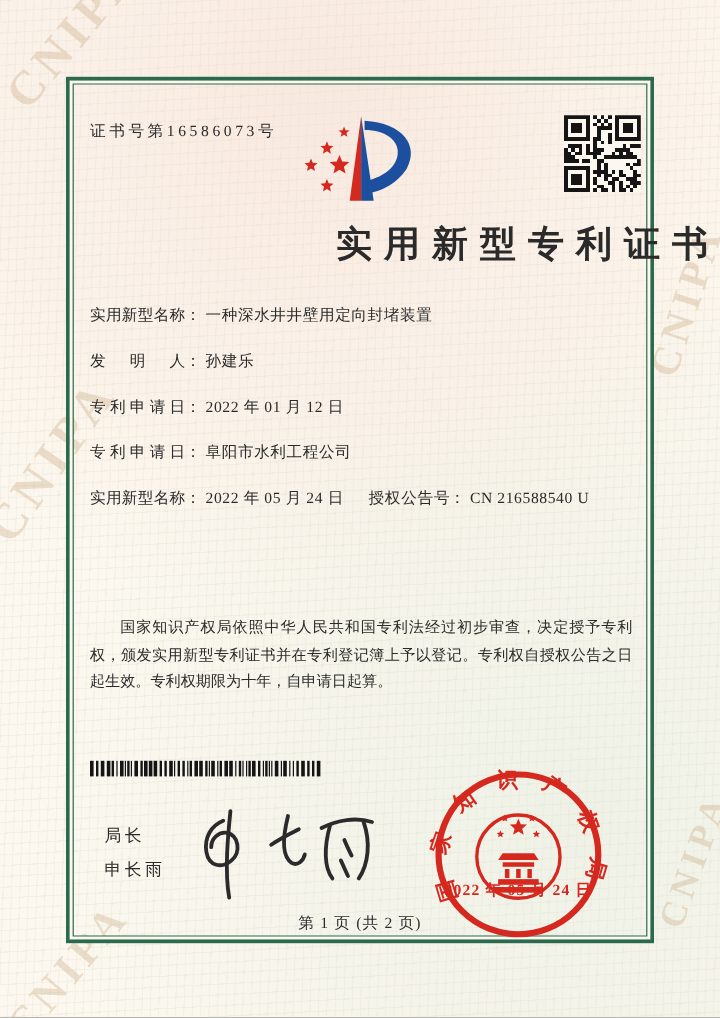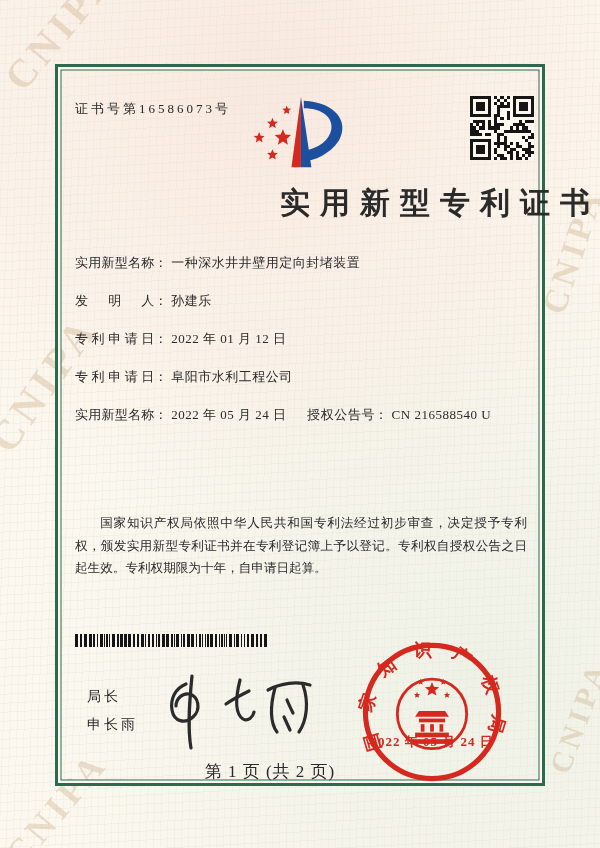"第 1 页 (共 2" #page-info { font-size: 17px -> 13px; width: 540px -> 600px }
